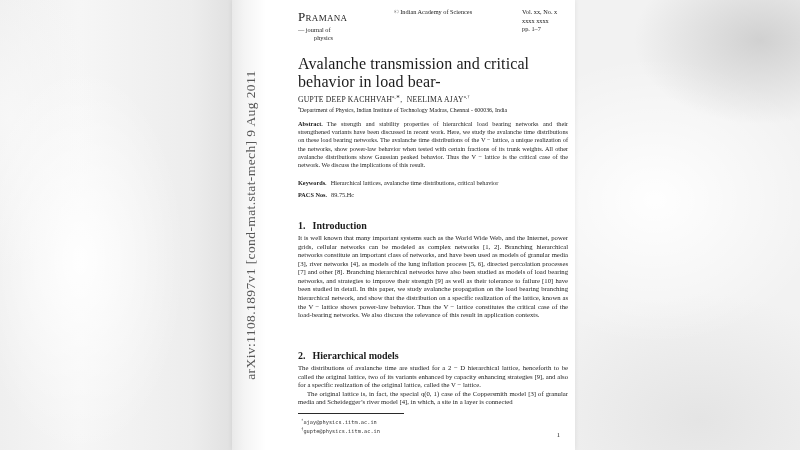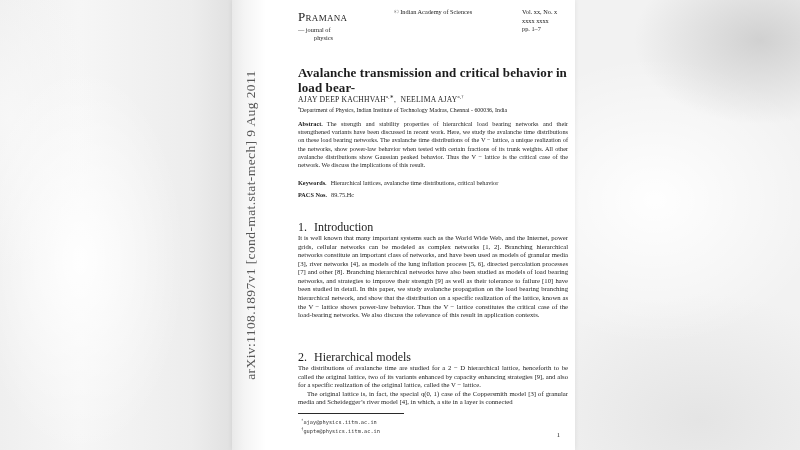"Avalanche transmission and critical" .title { font-size: 13px -> 16px; font-weight: bold -> normal; top: 66px -> 55px }
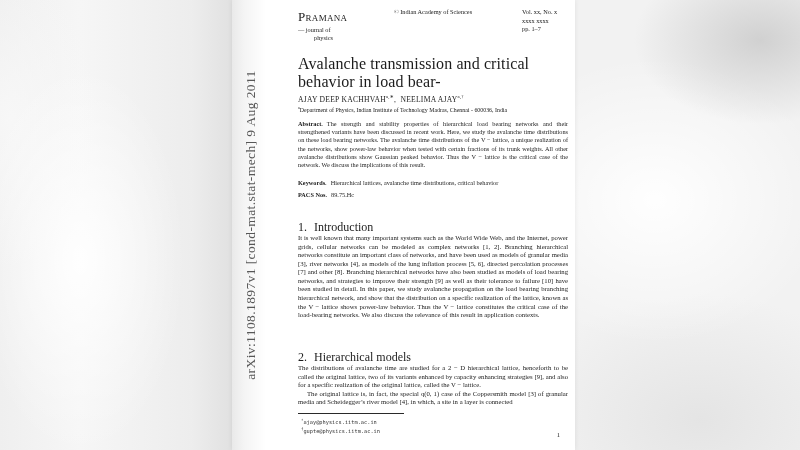"AJAY DEEP KACHHVAH" span { text: AJAY -> GUPTE }
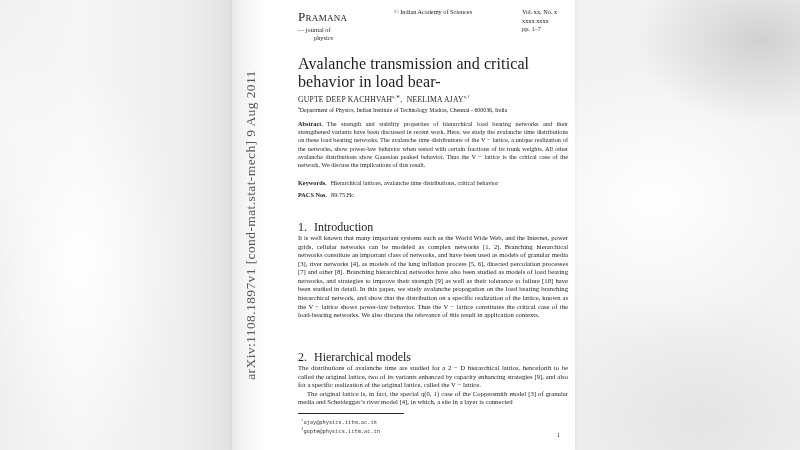"1. Introduction" .sec-h { font-size: 12px -> 10px; font-weight: normal -> bold }
